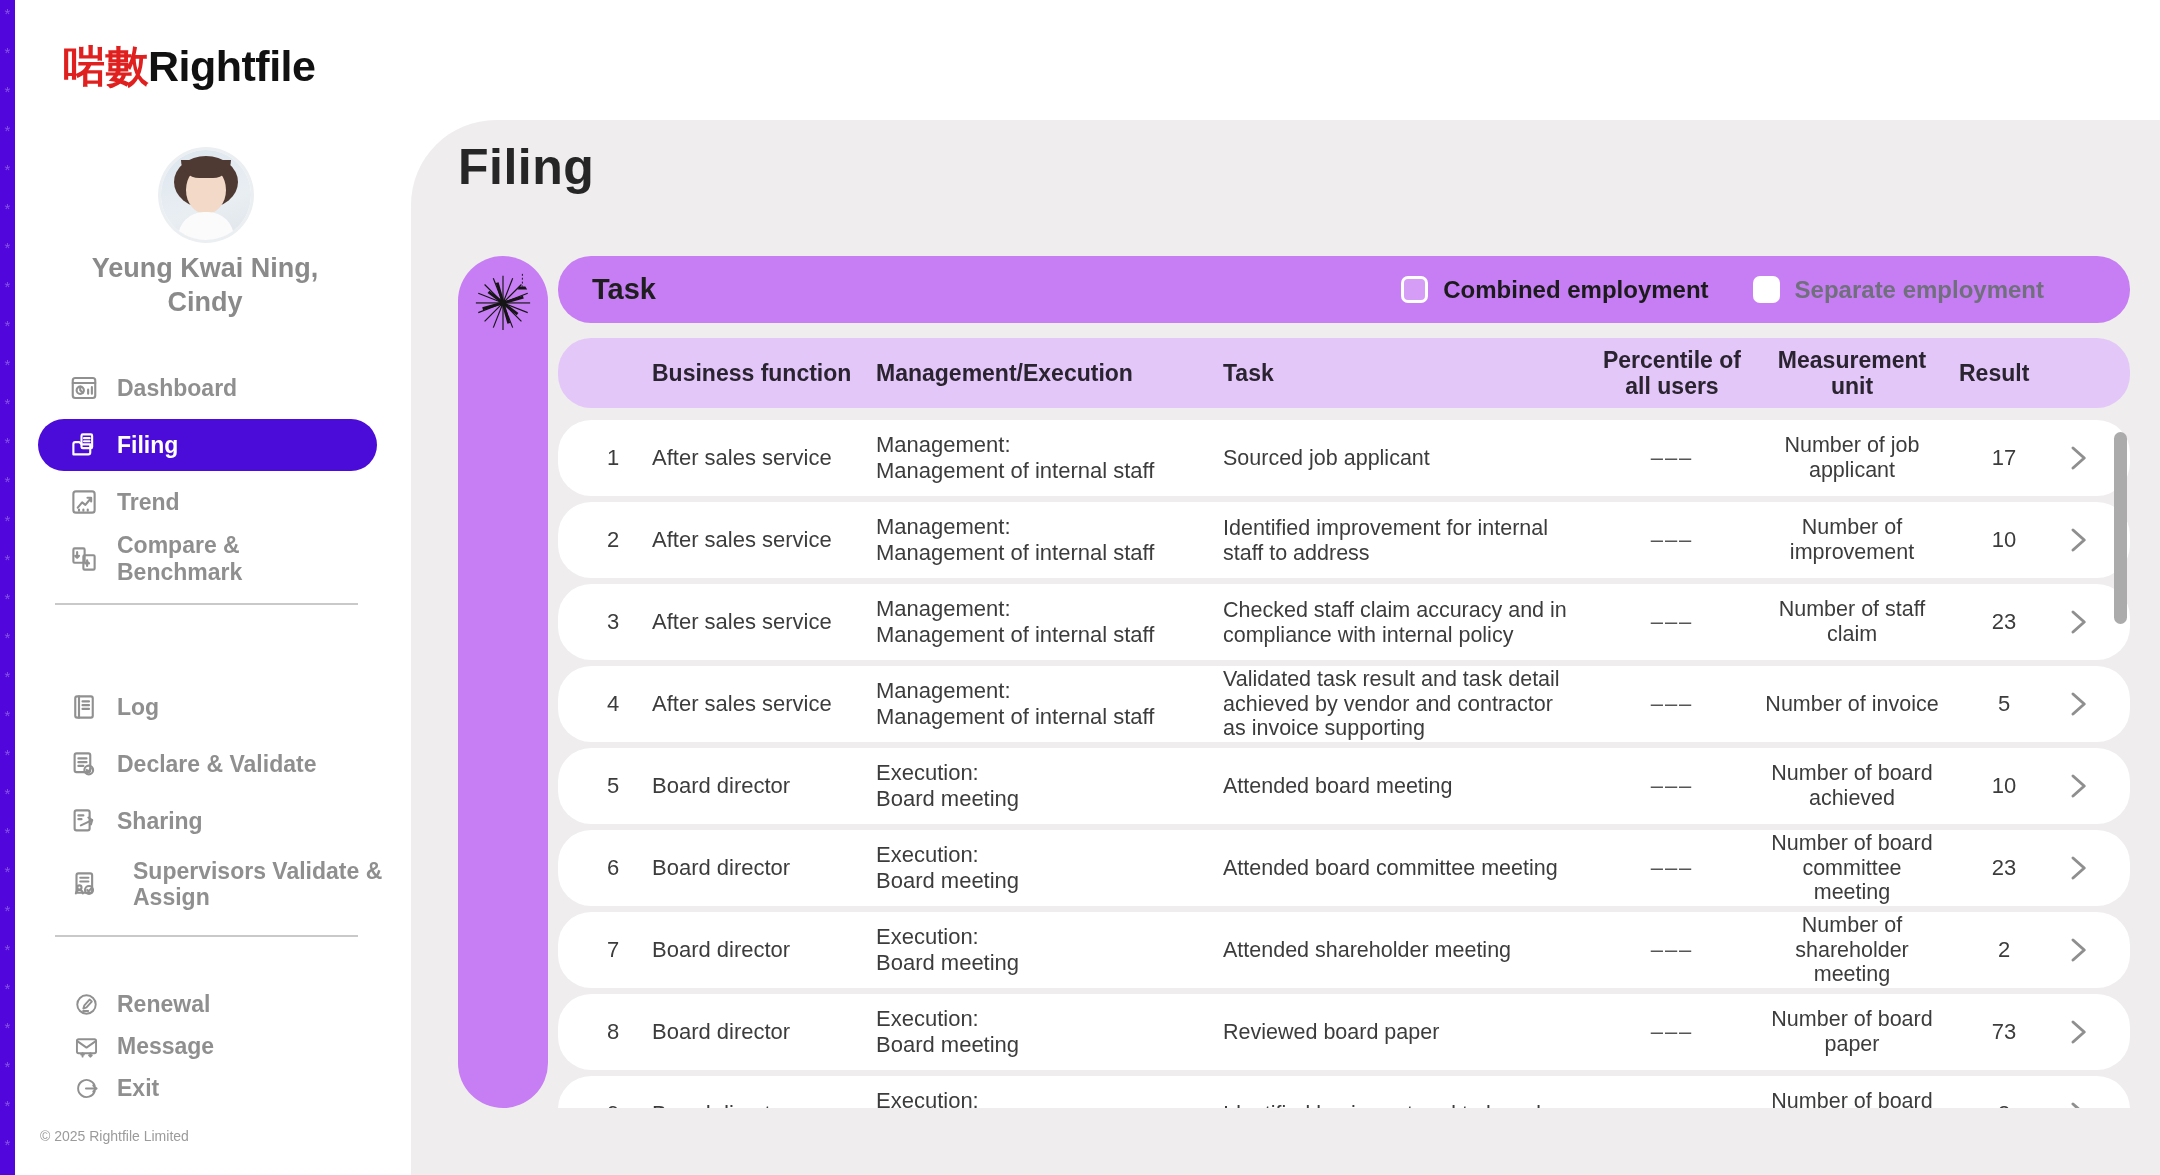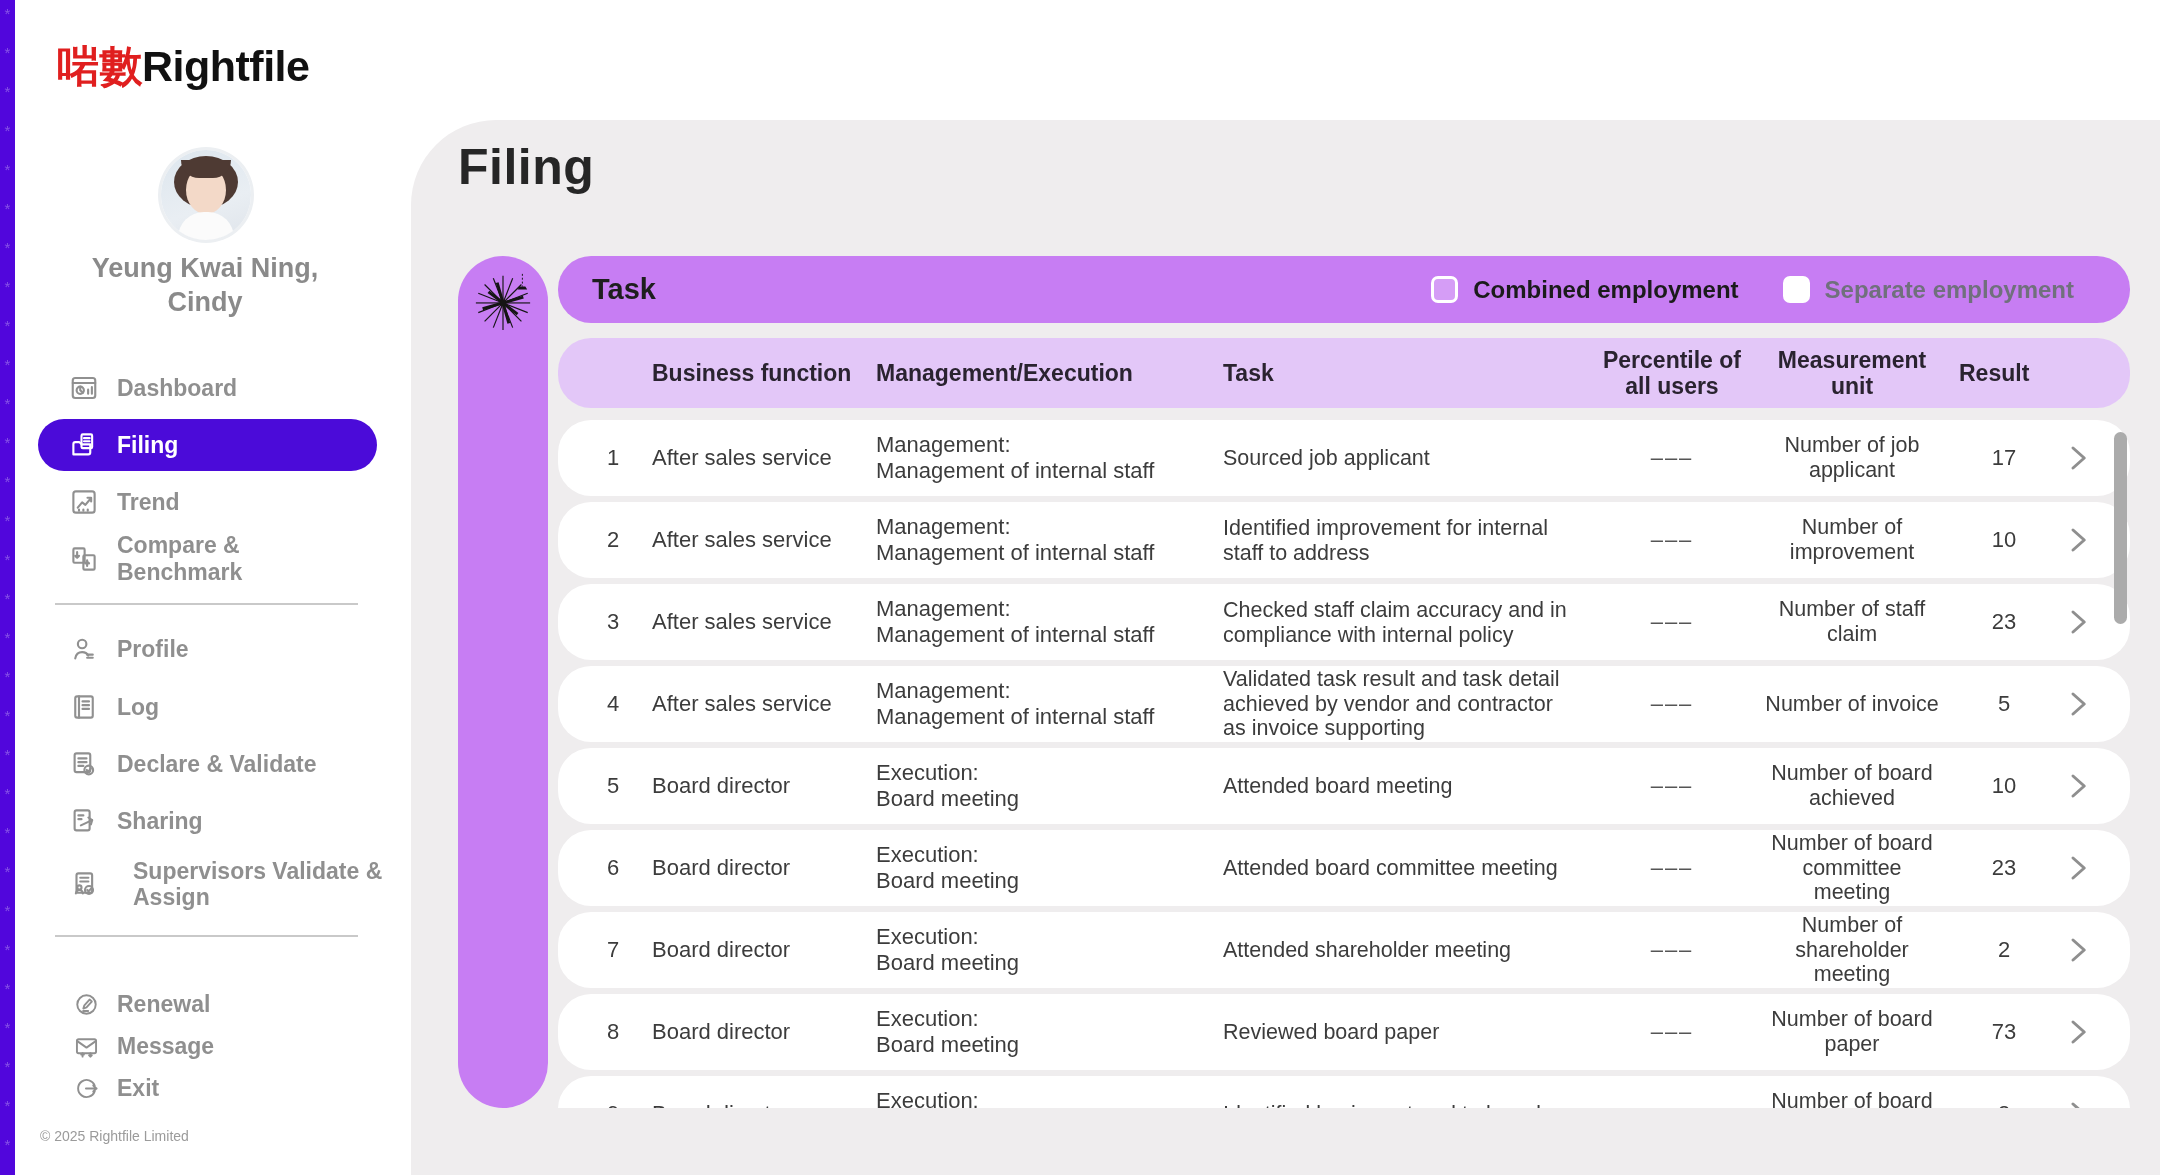"啱數Rightfile" .logo { left: 42px -> 48px }
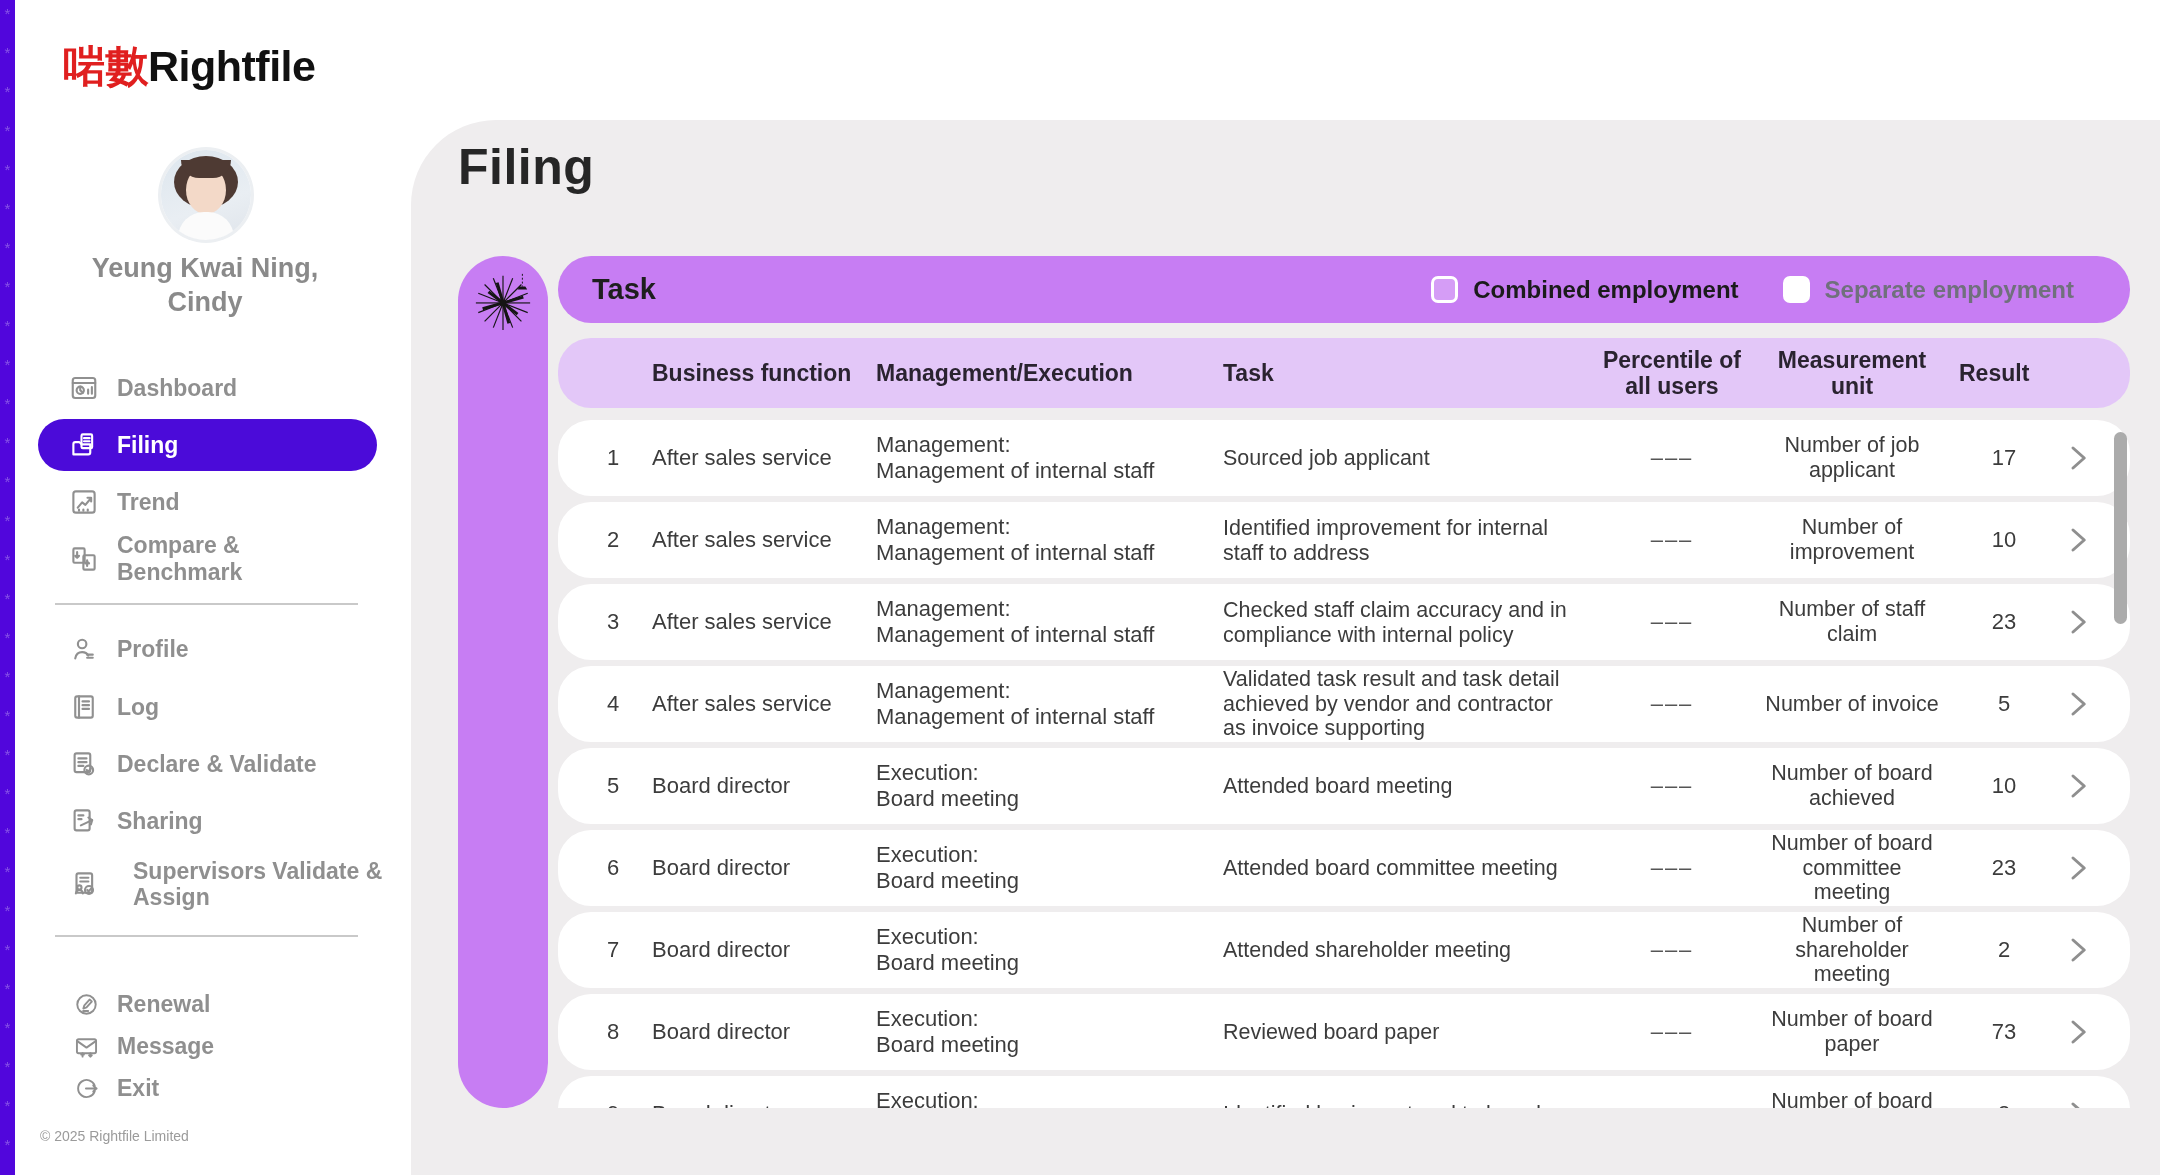"Combined employment" .filters { margin-right: 56px -> 86px }
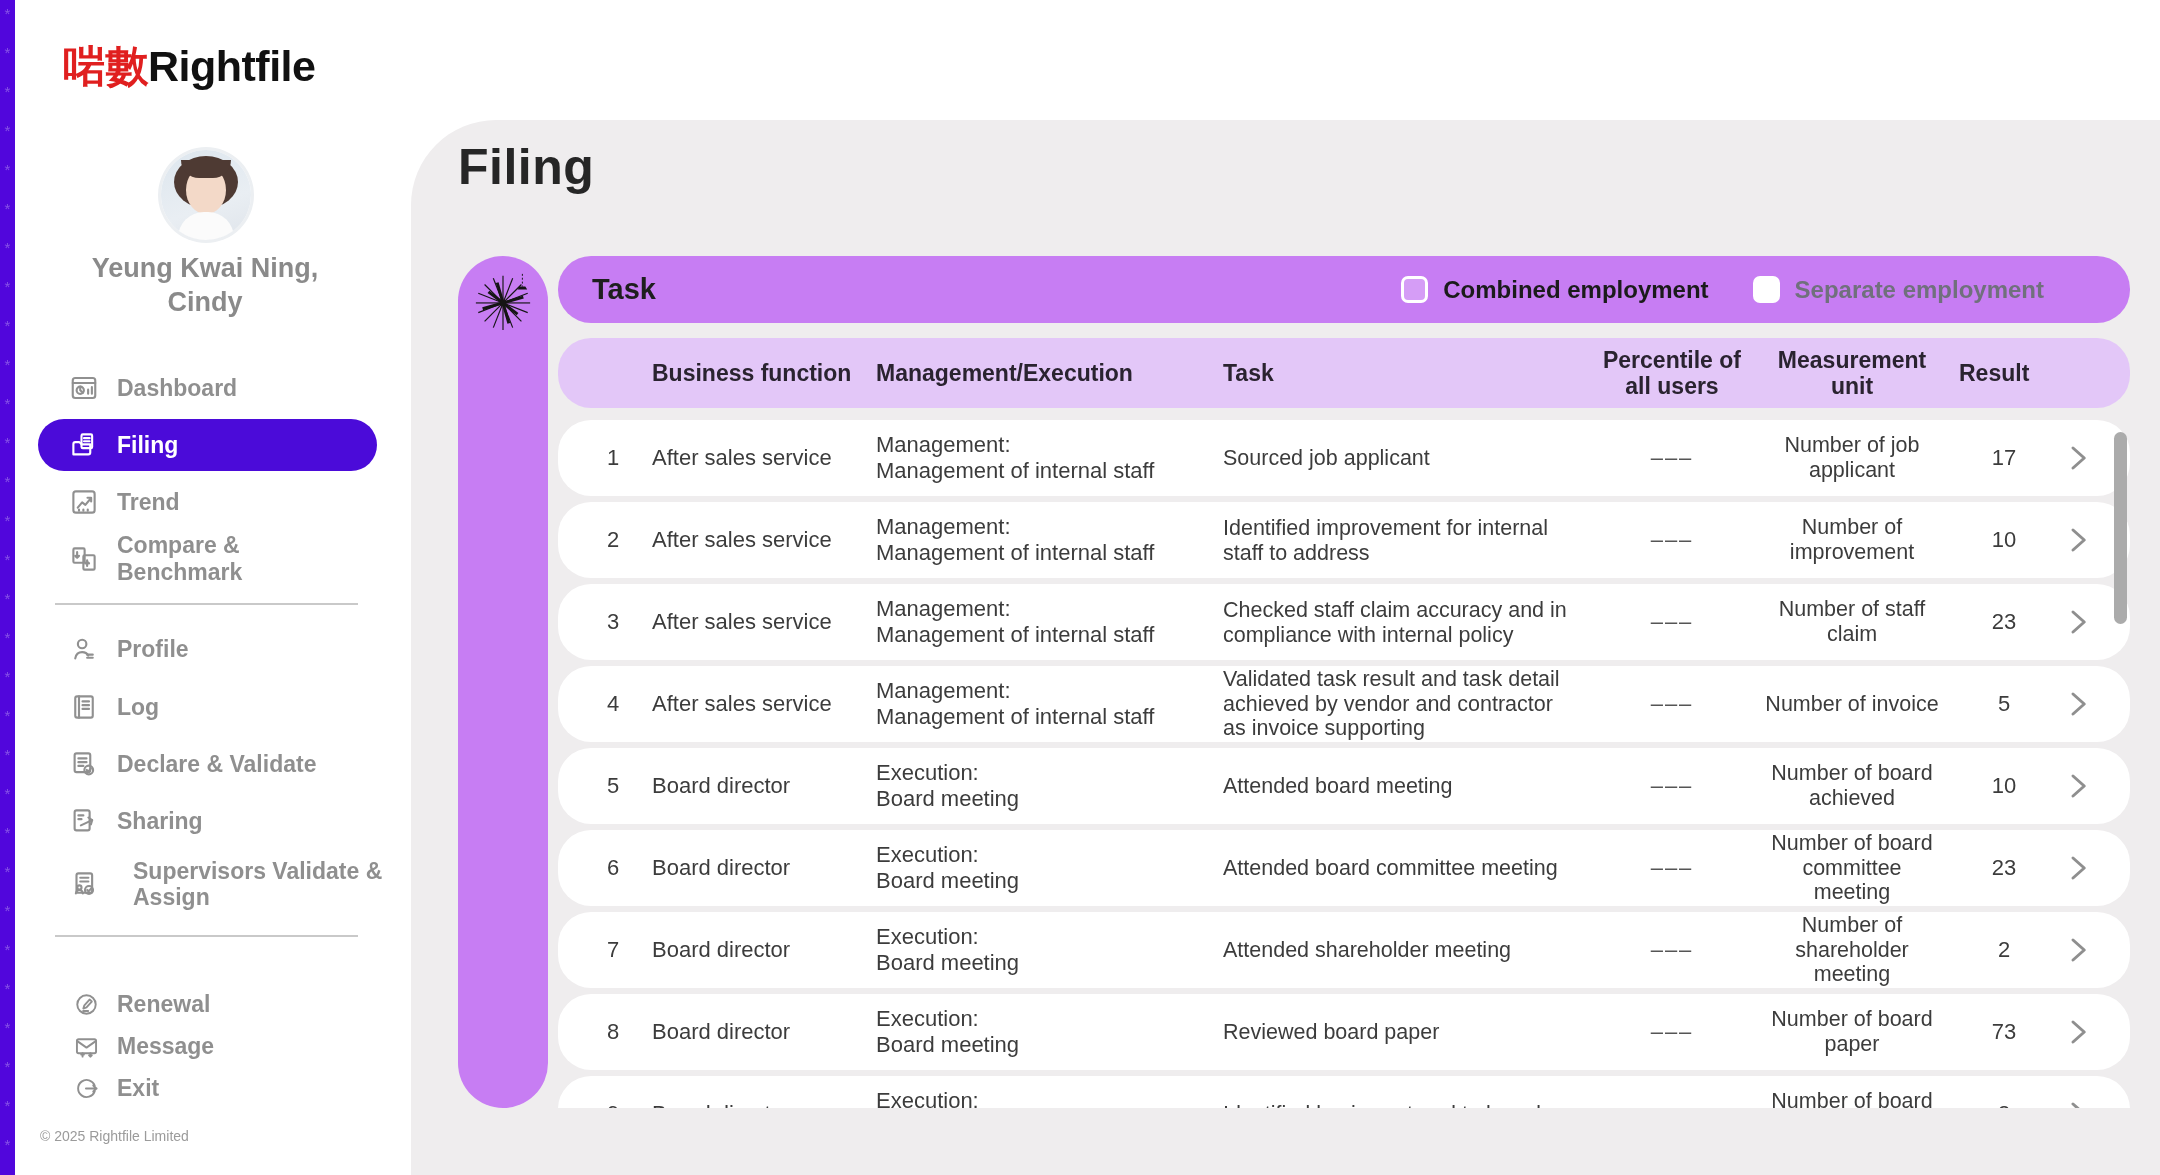"Profile" div.nav-item { html: <div> <span> <svg> <circle></circle> <path></path> <path></path> </svg> </span> <span>Profile</span> </div> -> none }
